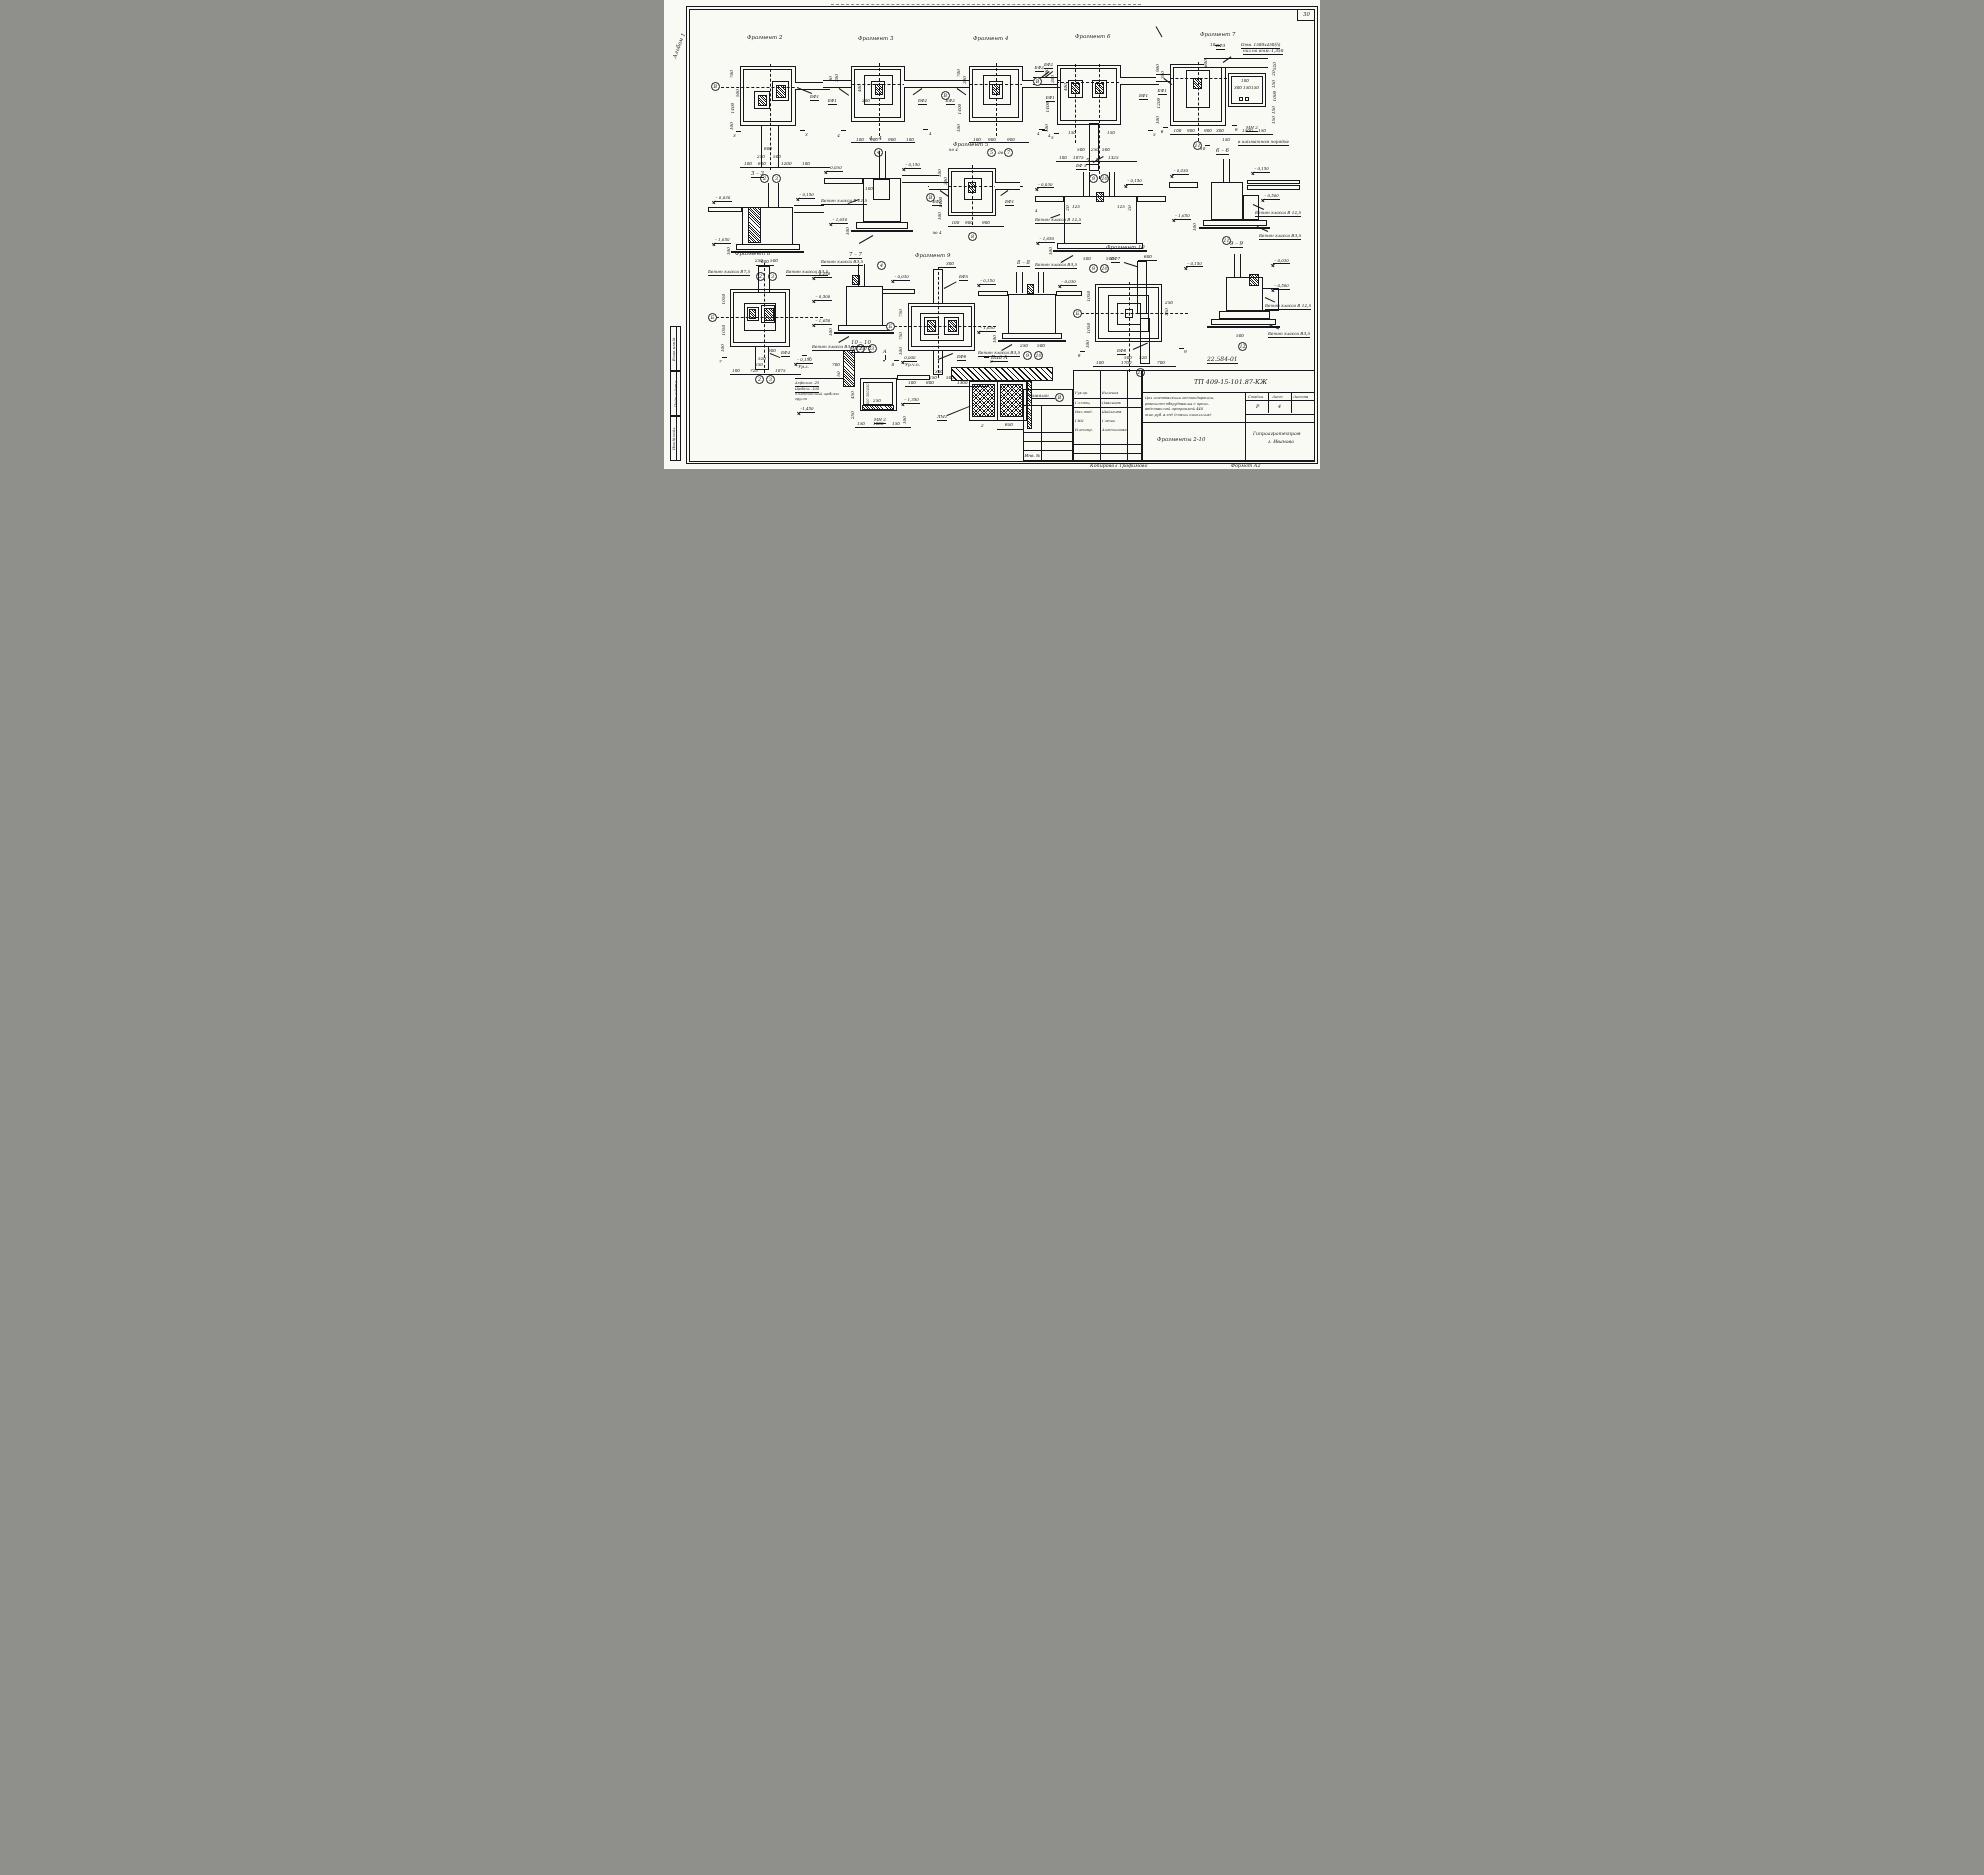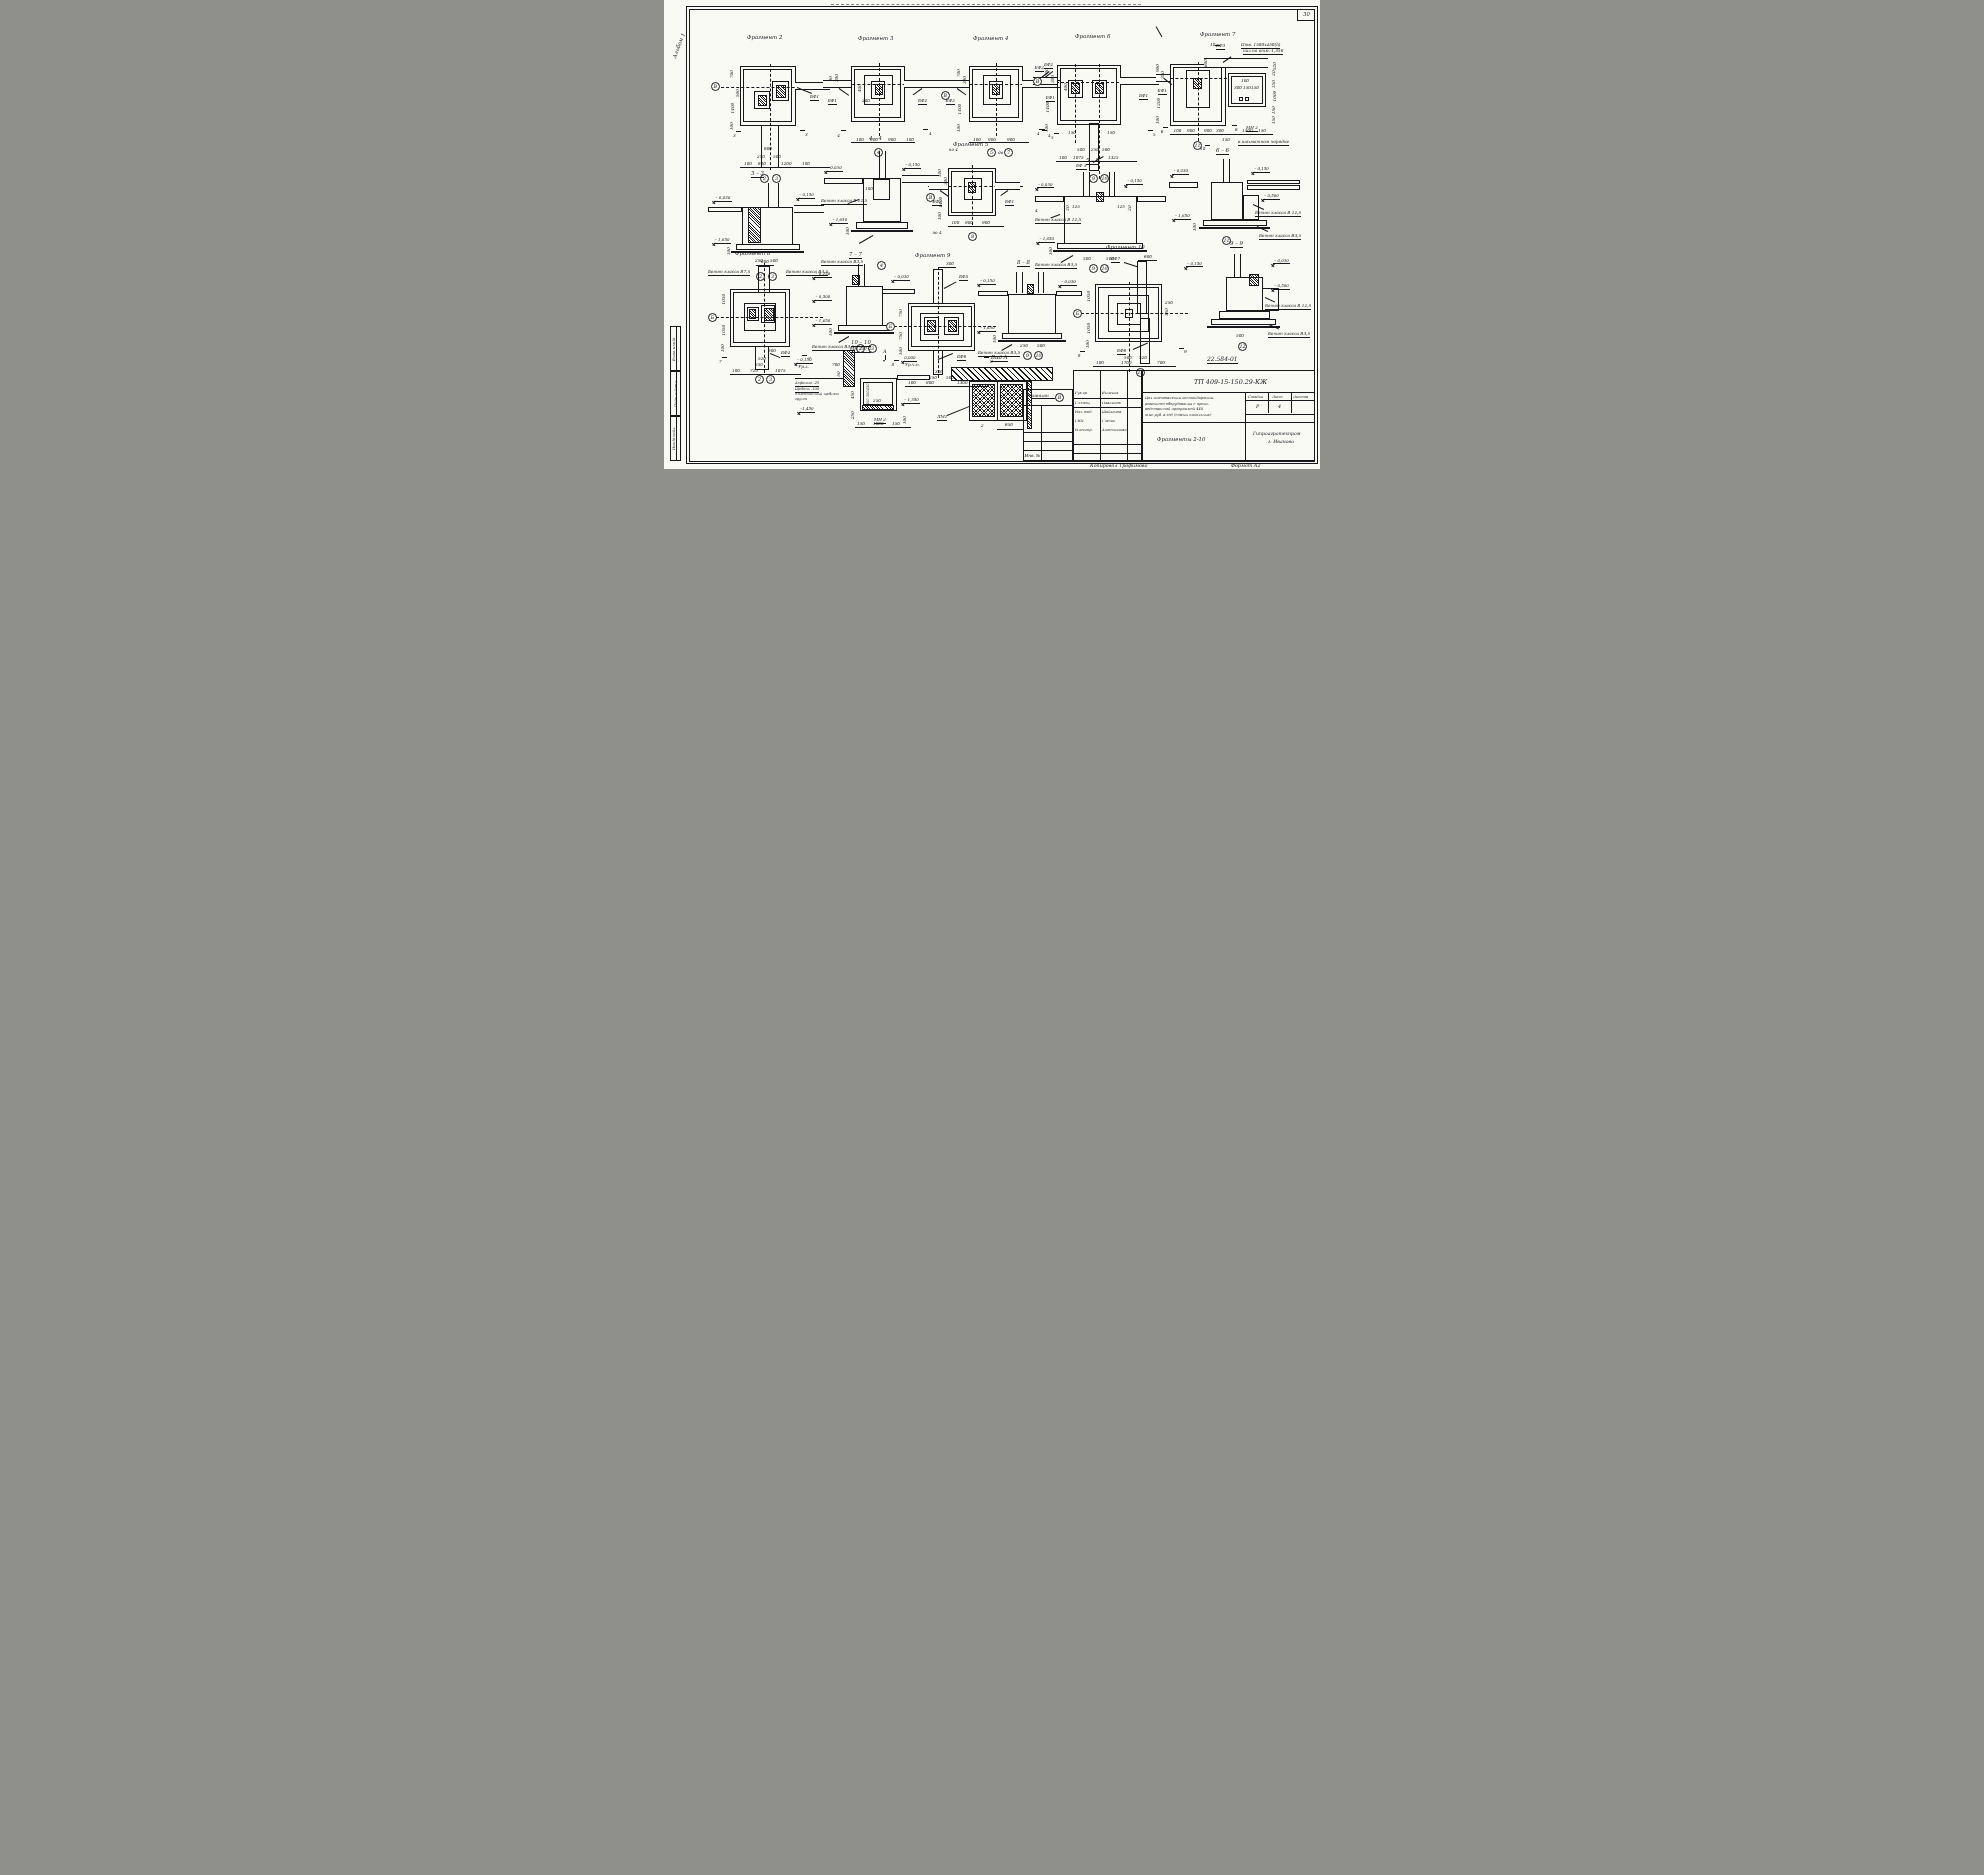"ТП 409-15-150.29-КЖ" span.tt { text: 409-15-150.29-КЖ -> 409-15-101.87-КЖ }
